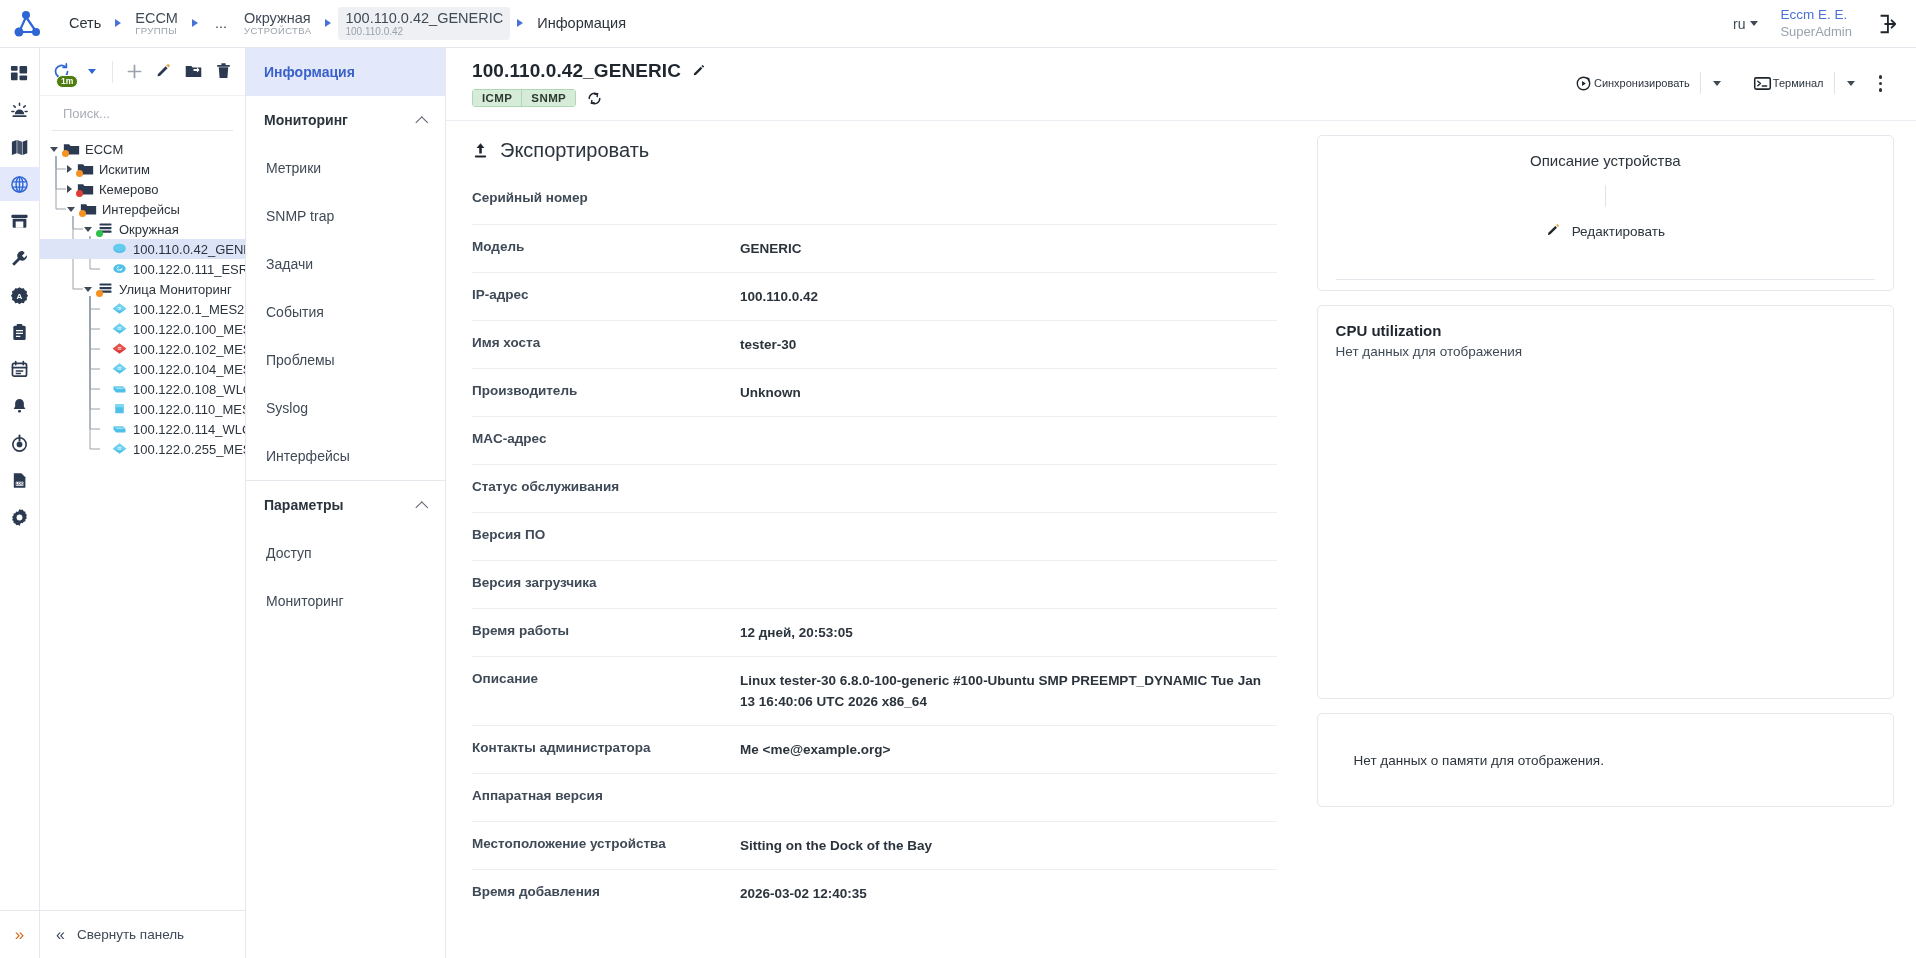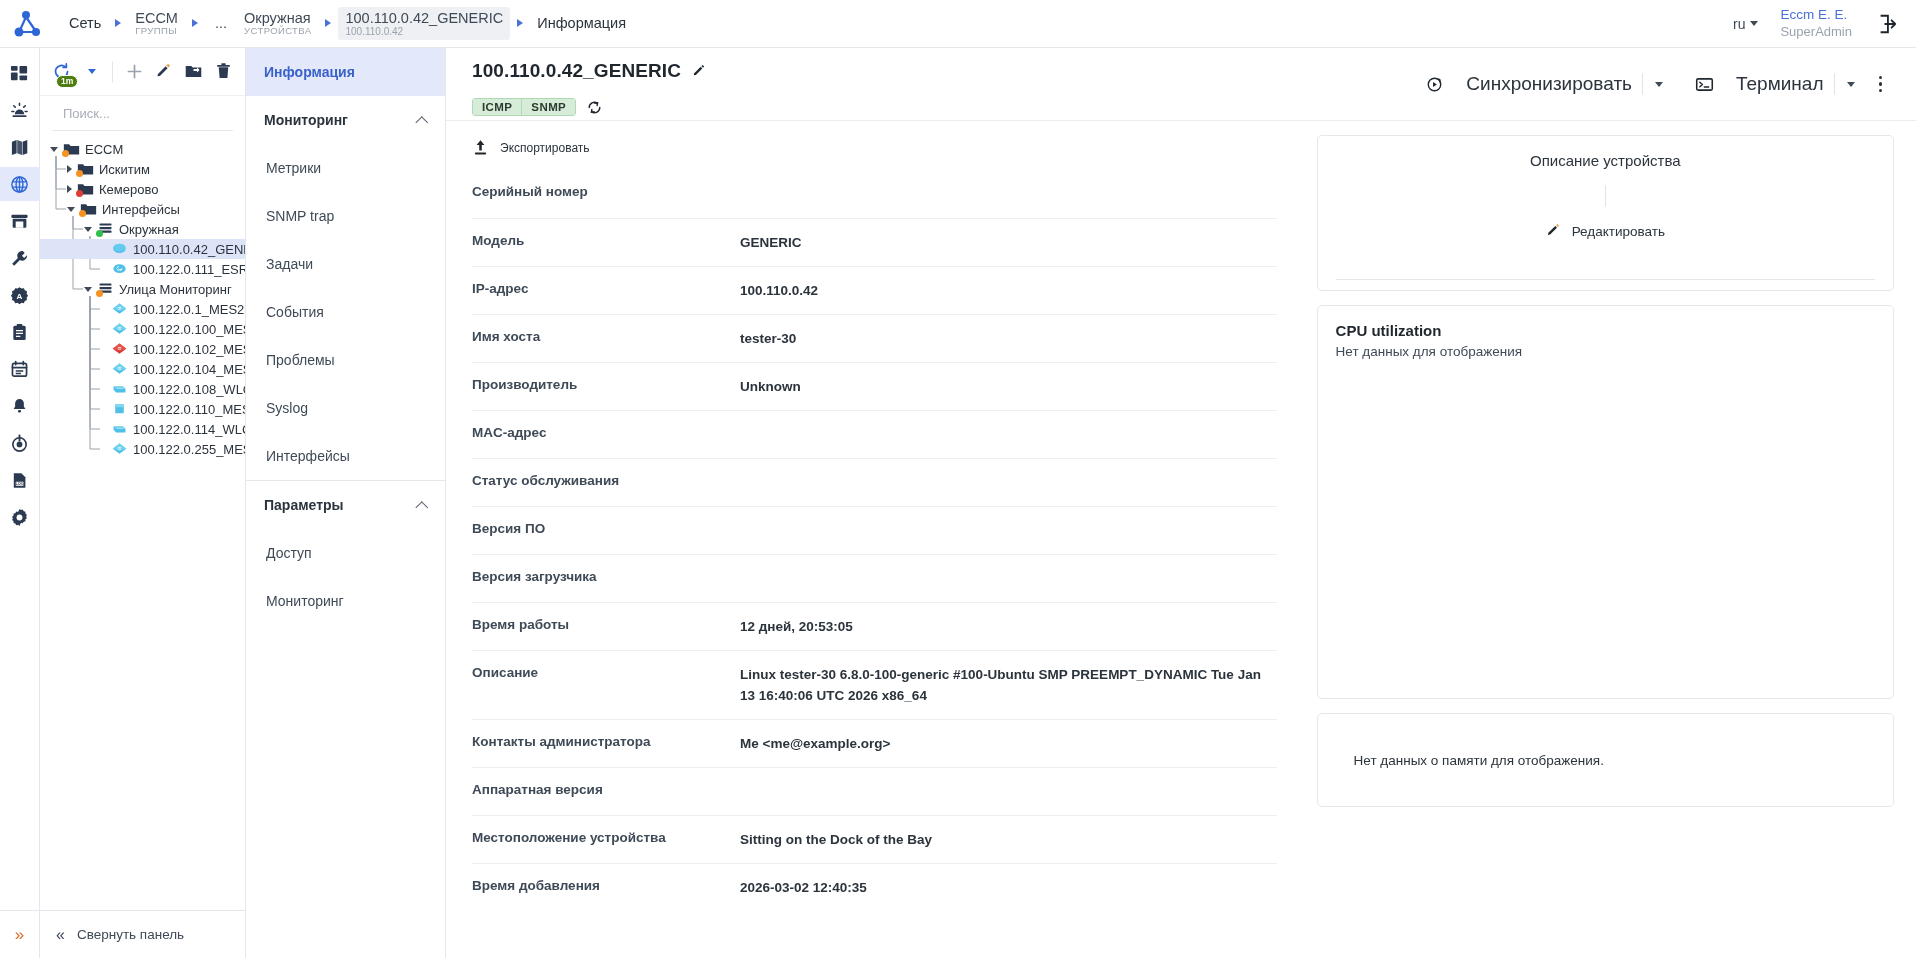"Синхронизировать" .act-btn { font-size: 19px -> 11px; gap: 22px -> 1px }
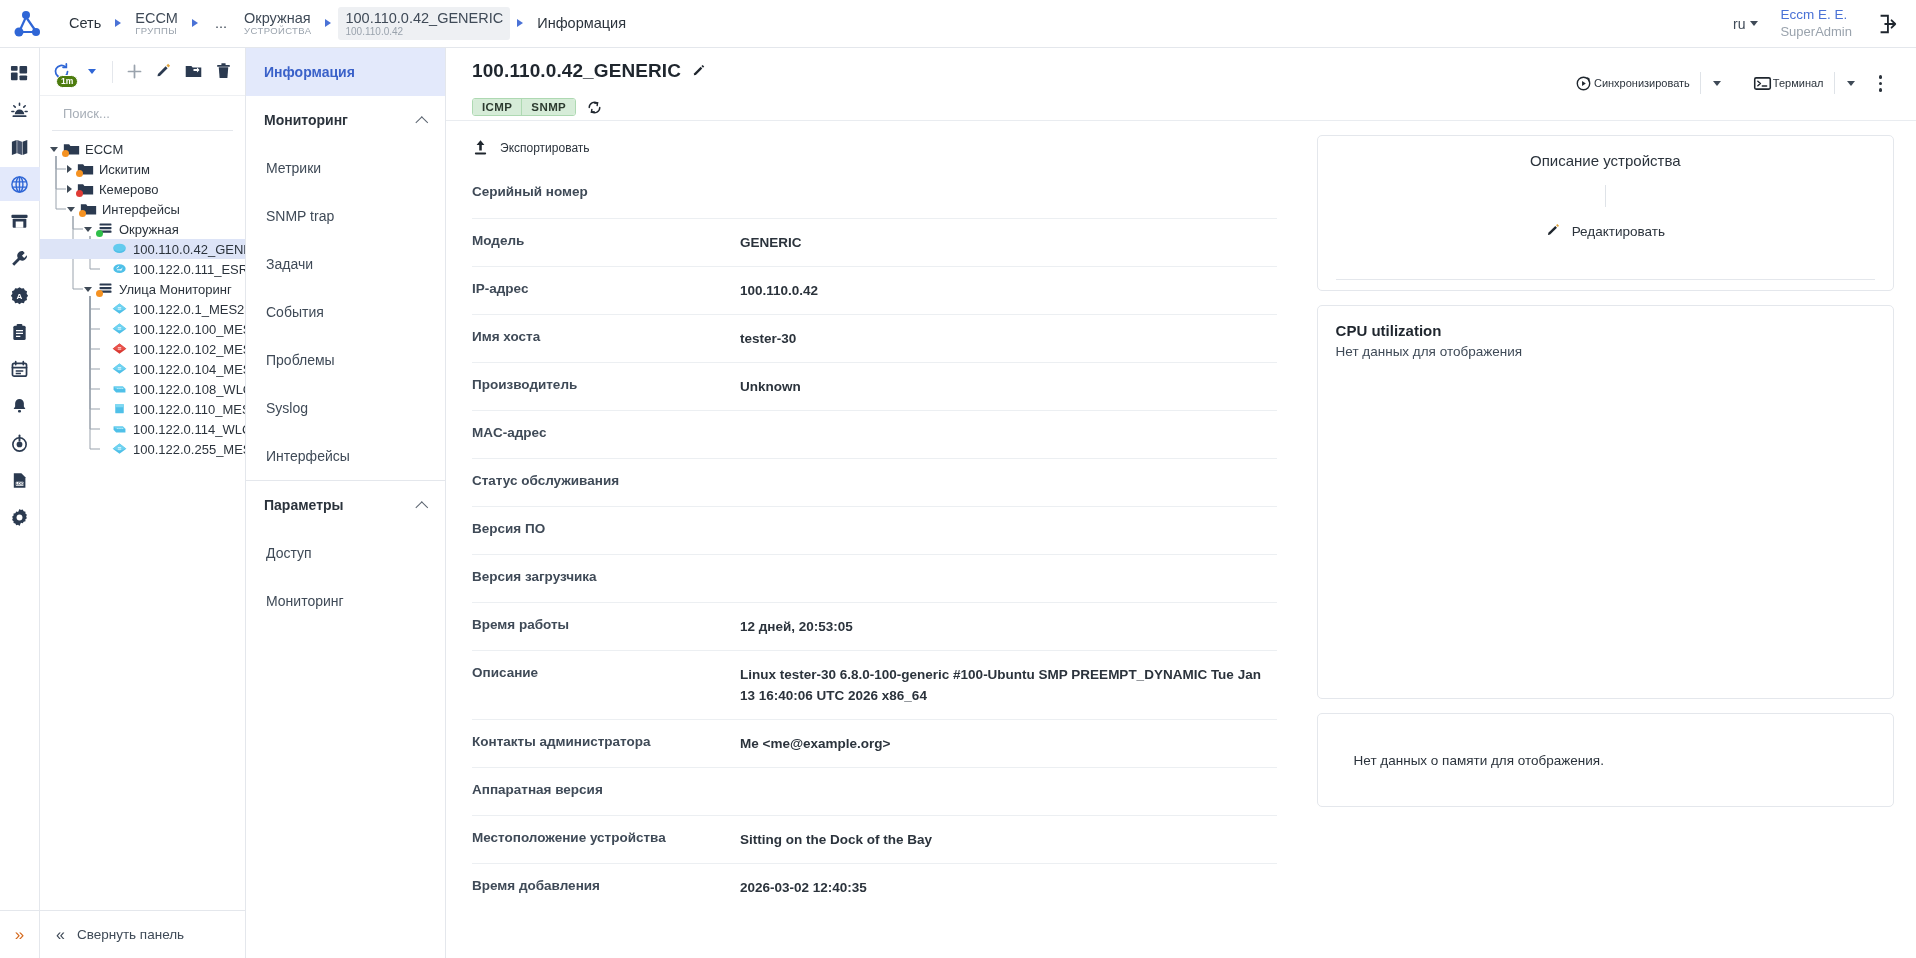"ICMP" .chips { margin-top: 16px -> 7px }
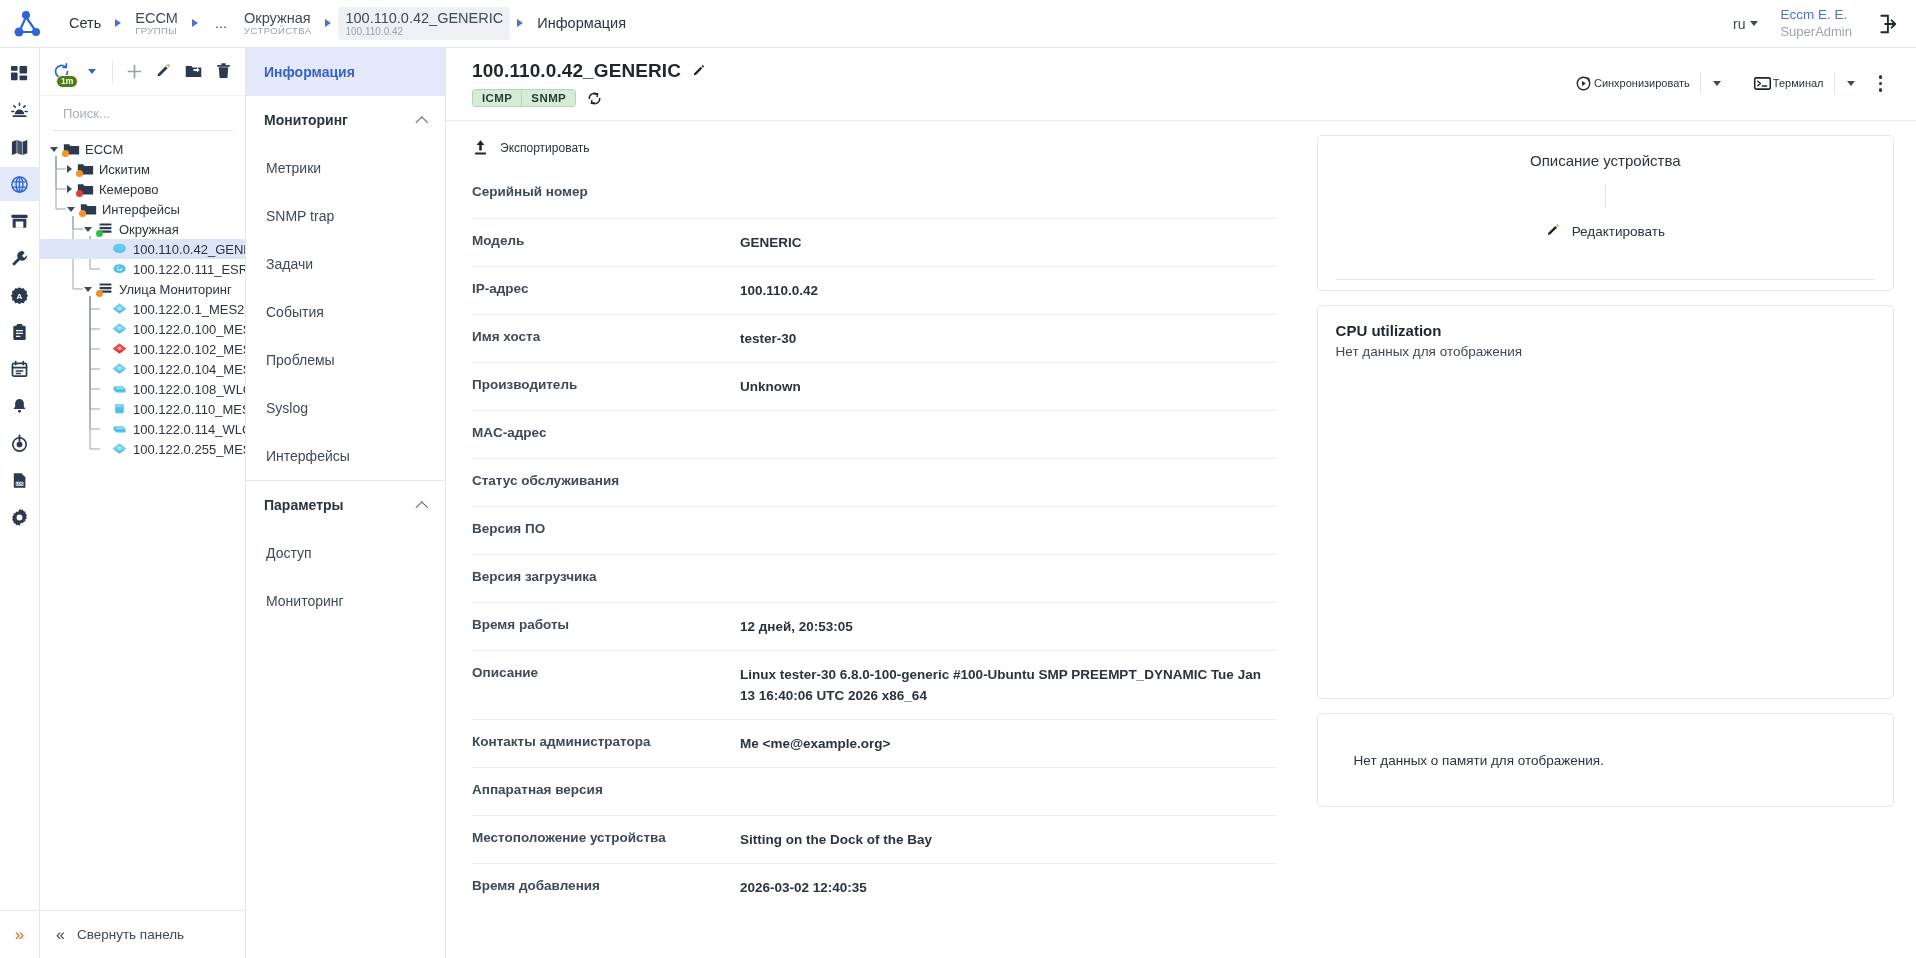"Экспортировать" .export-row .lbl { font-size: 12px -> 20px }
